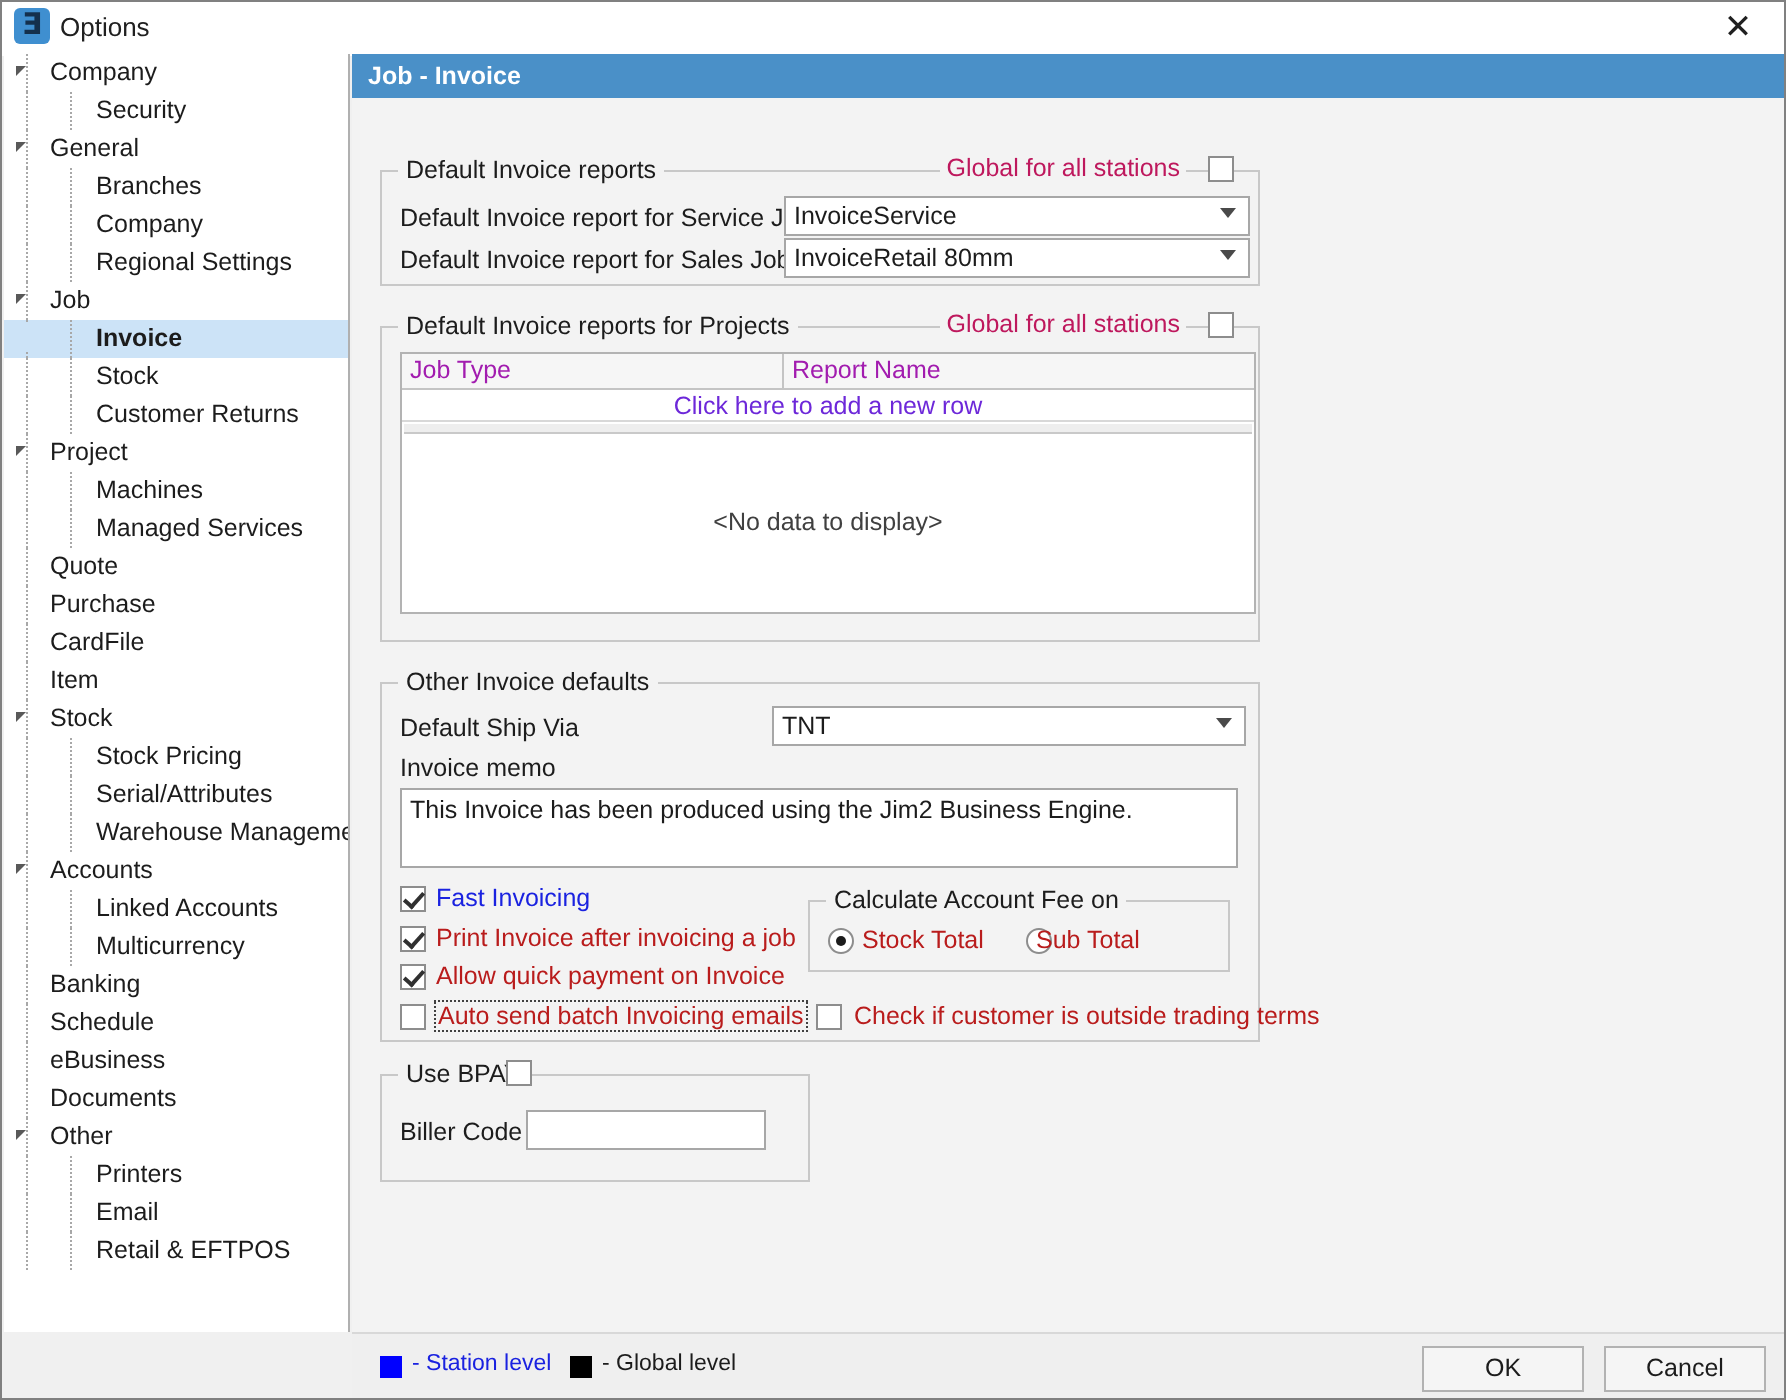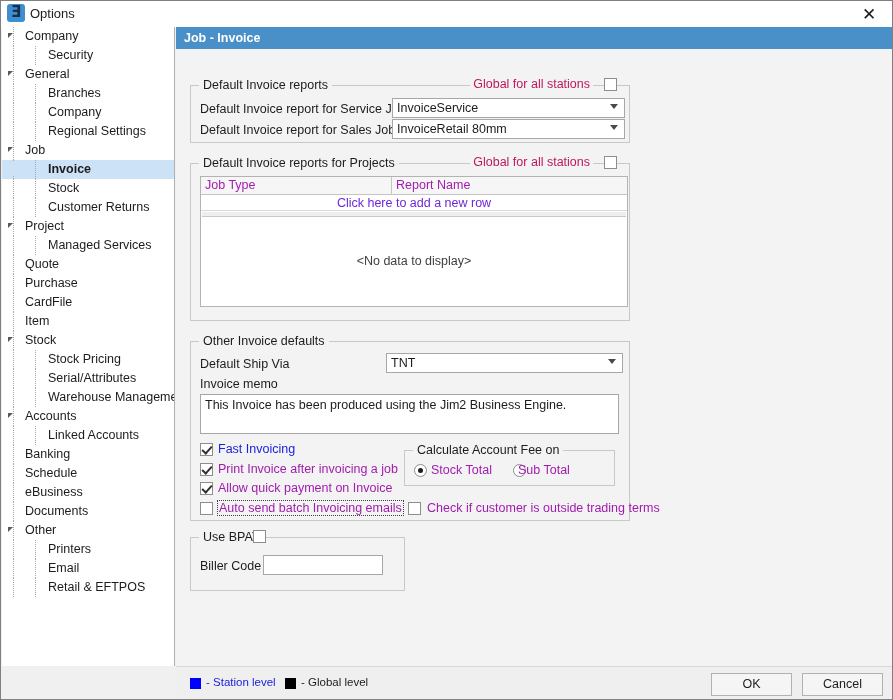"Machines" div.tree-node { html: none -> <div><span>Machines</span></div> }
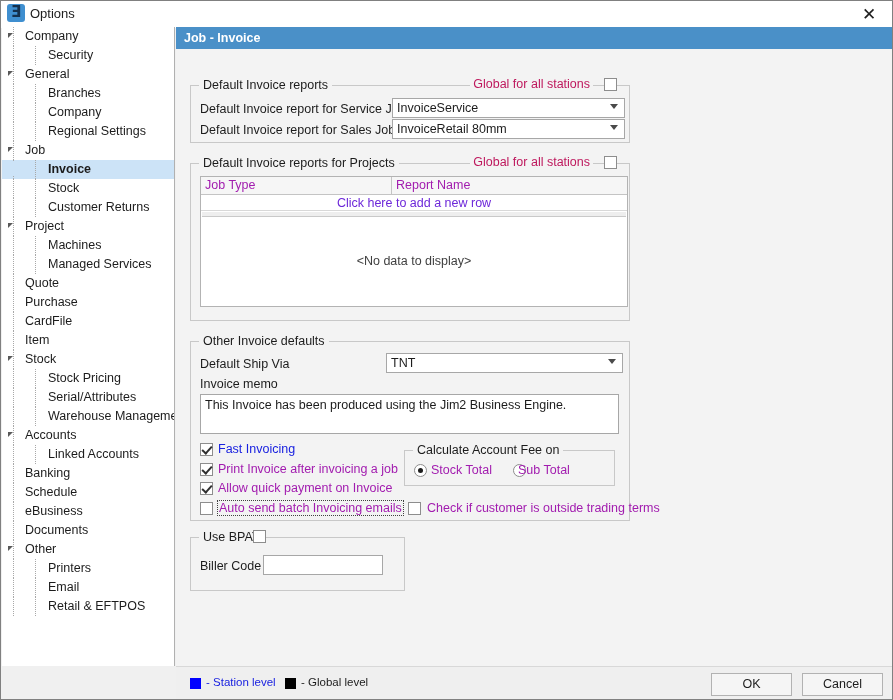"Multicurrency" div.tree-node { html: none -> <div><span>Multicurrency</span></div> }
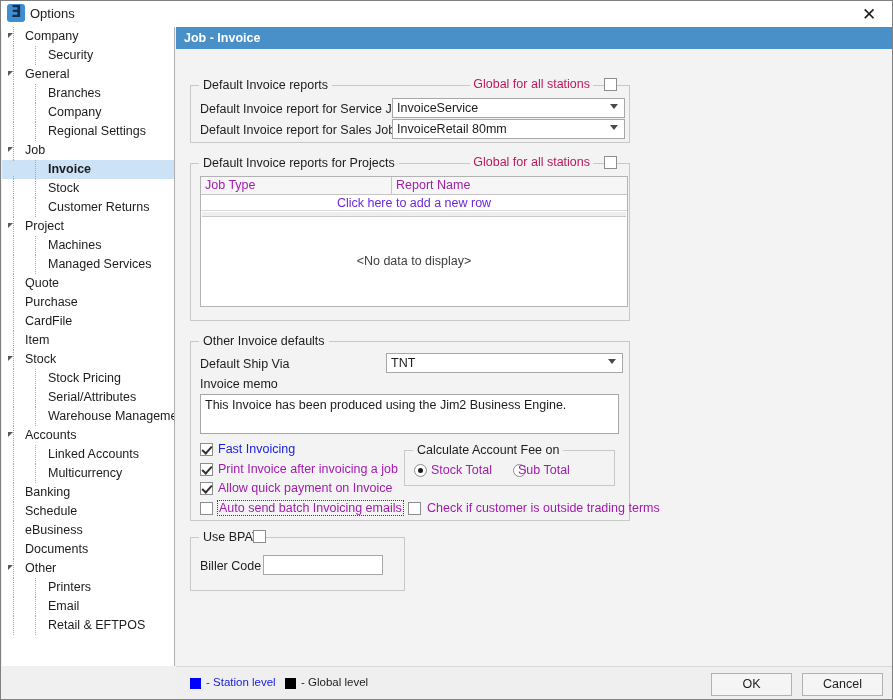"Print Invoice after invoicing a" .cb-text { color: #a21caf -> #b91c1c }
